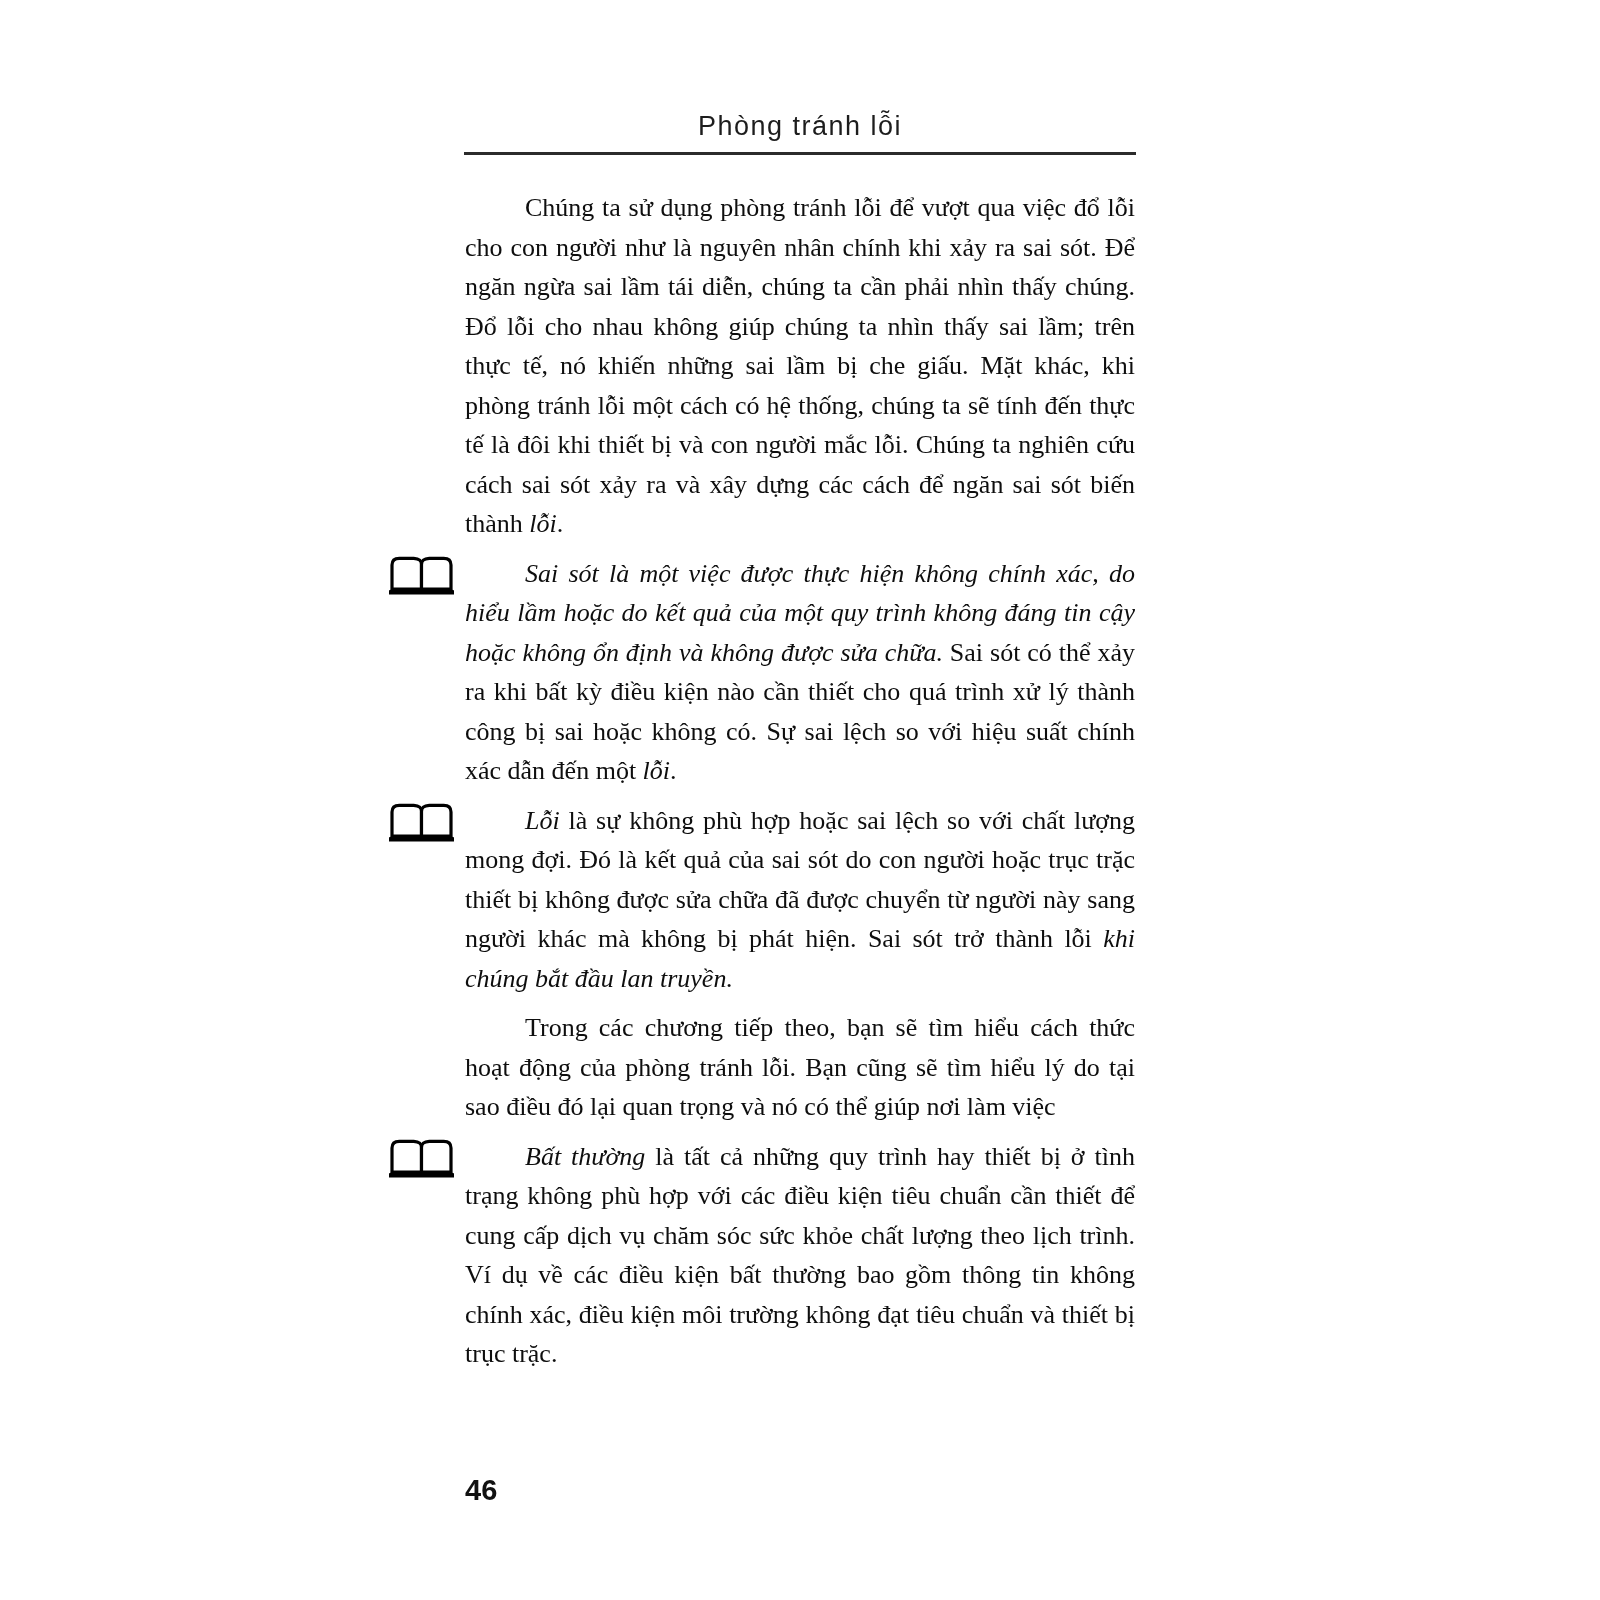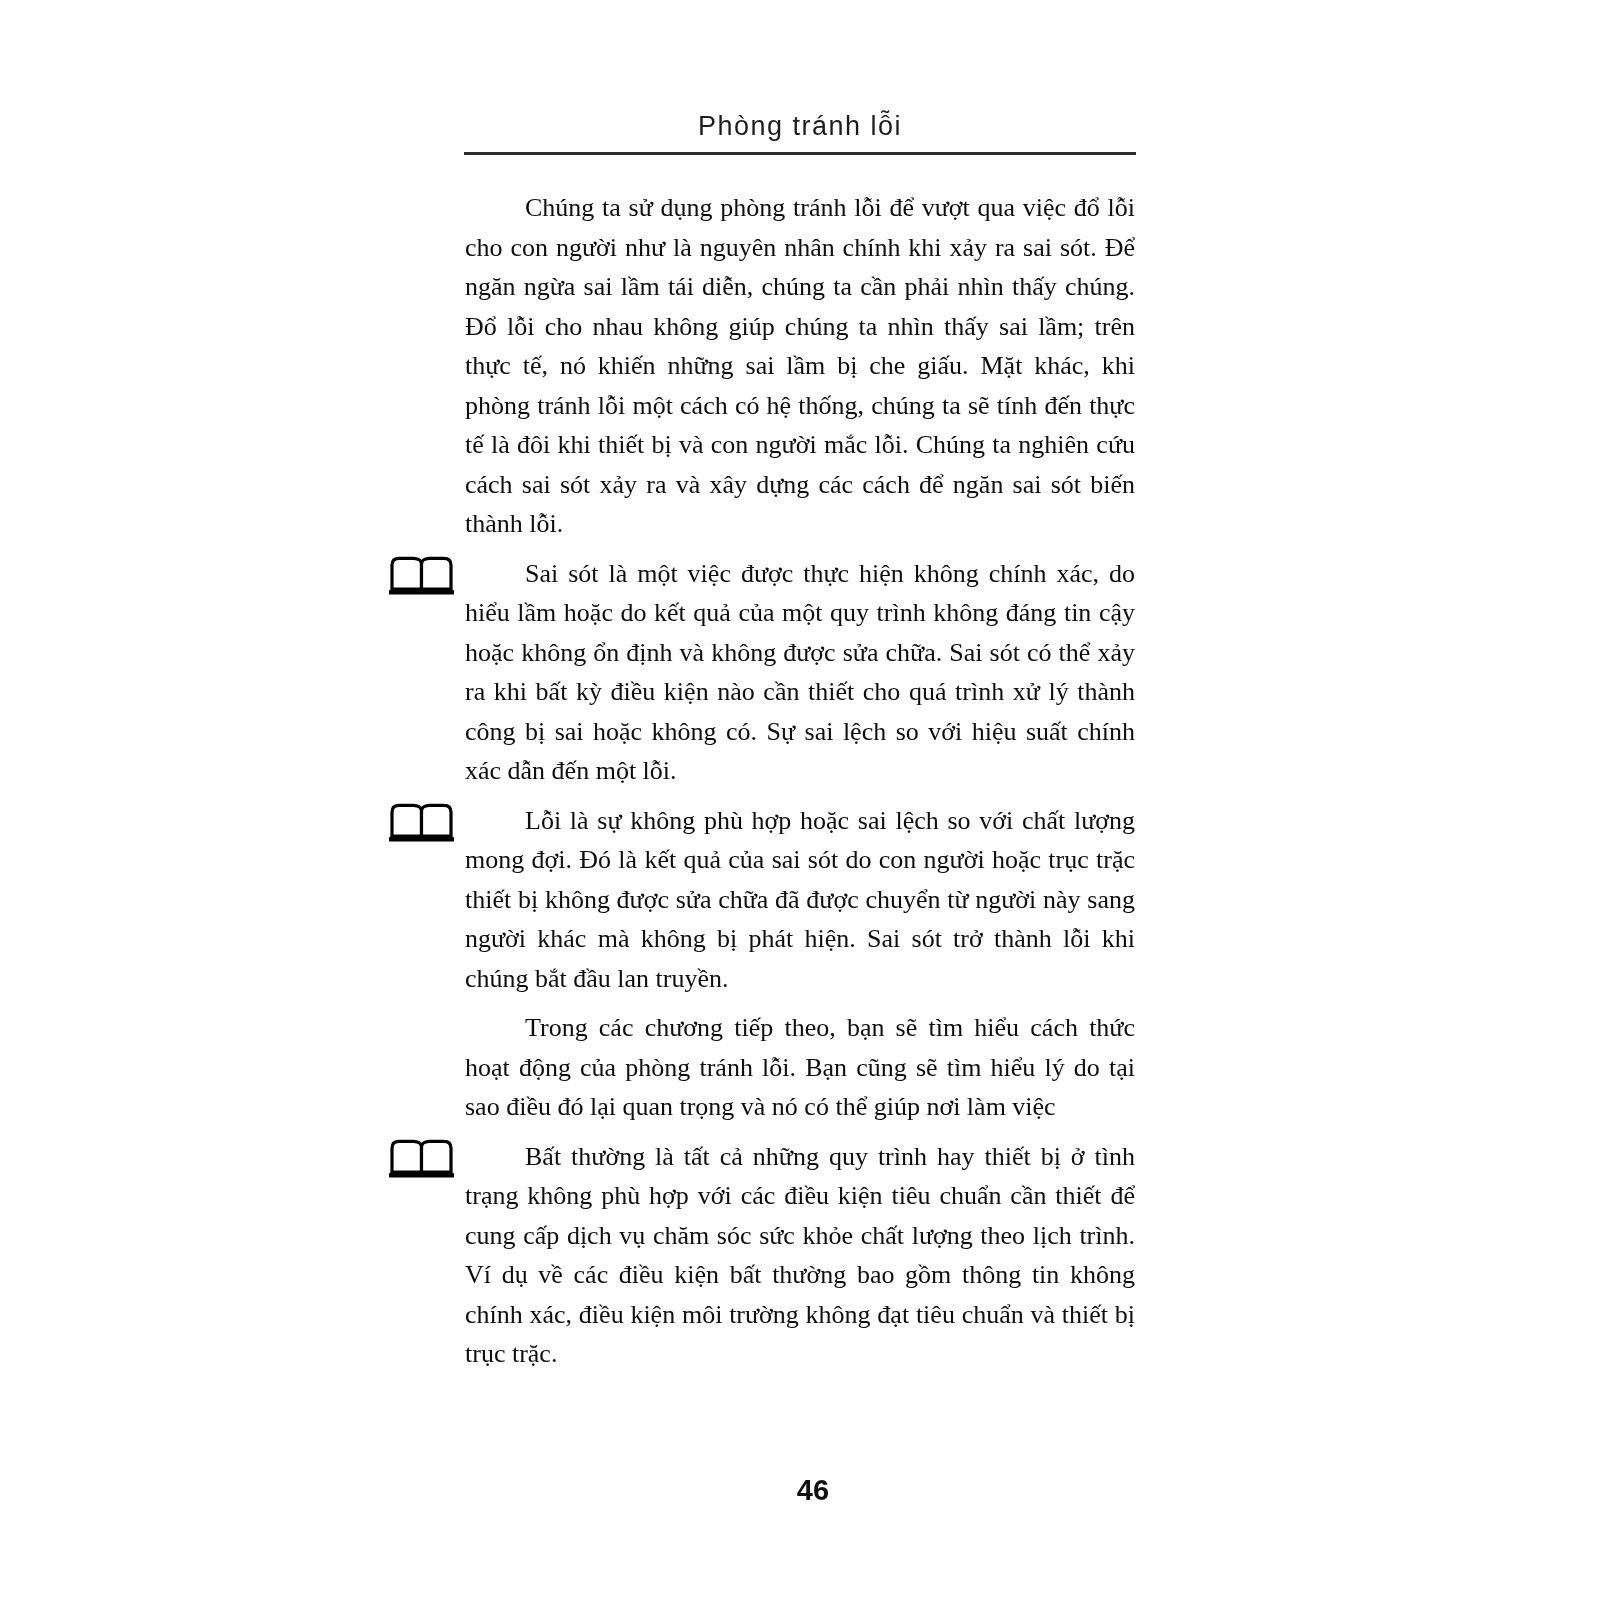"lỗi" p.para .seg.italic { font-style: none -> italic }
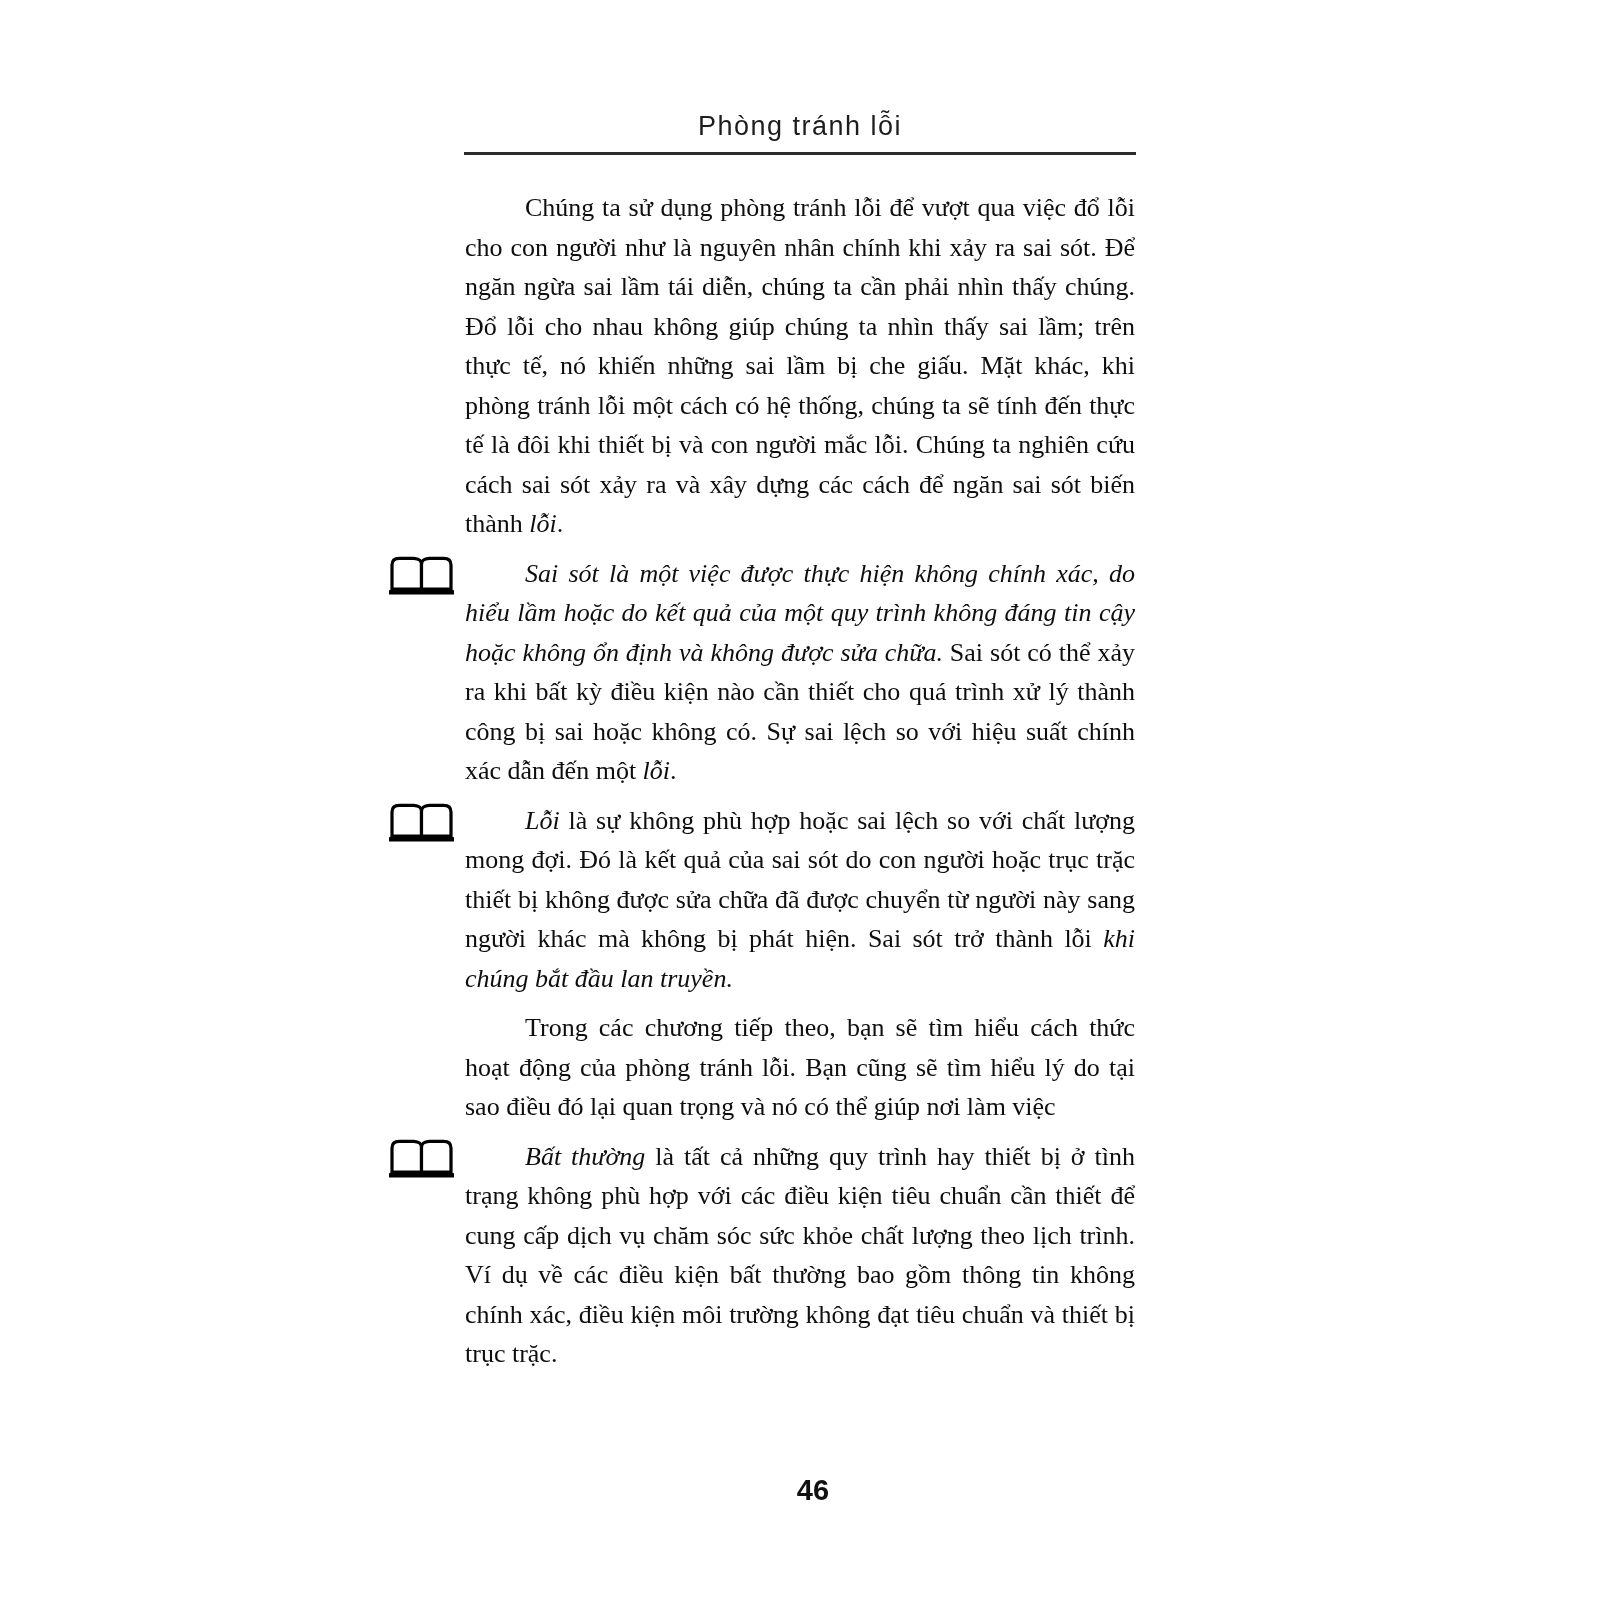"46" .page-number { left: 478px -> 465px; text-align: center -> left }
